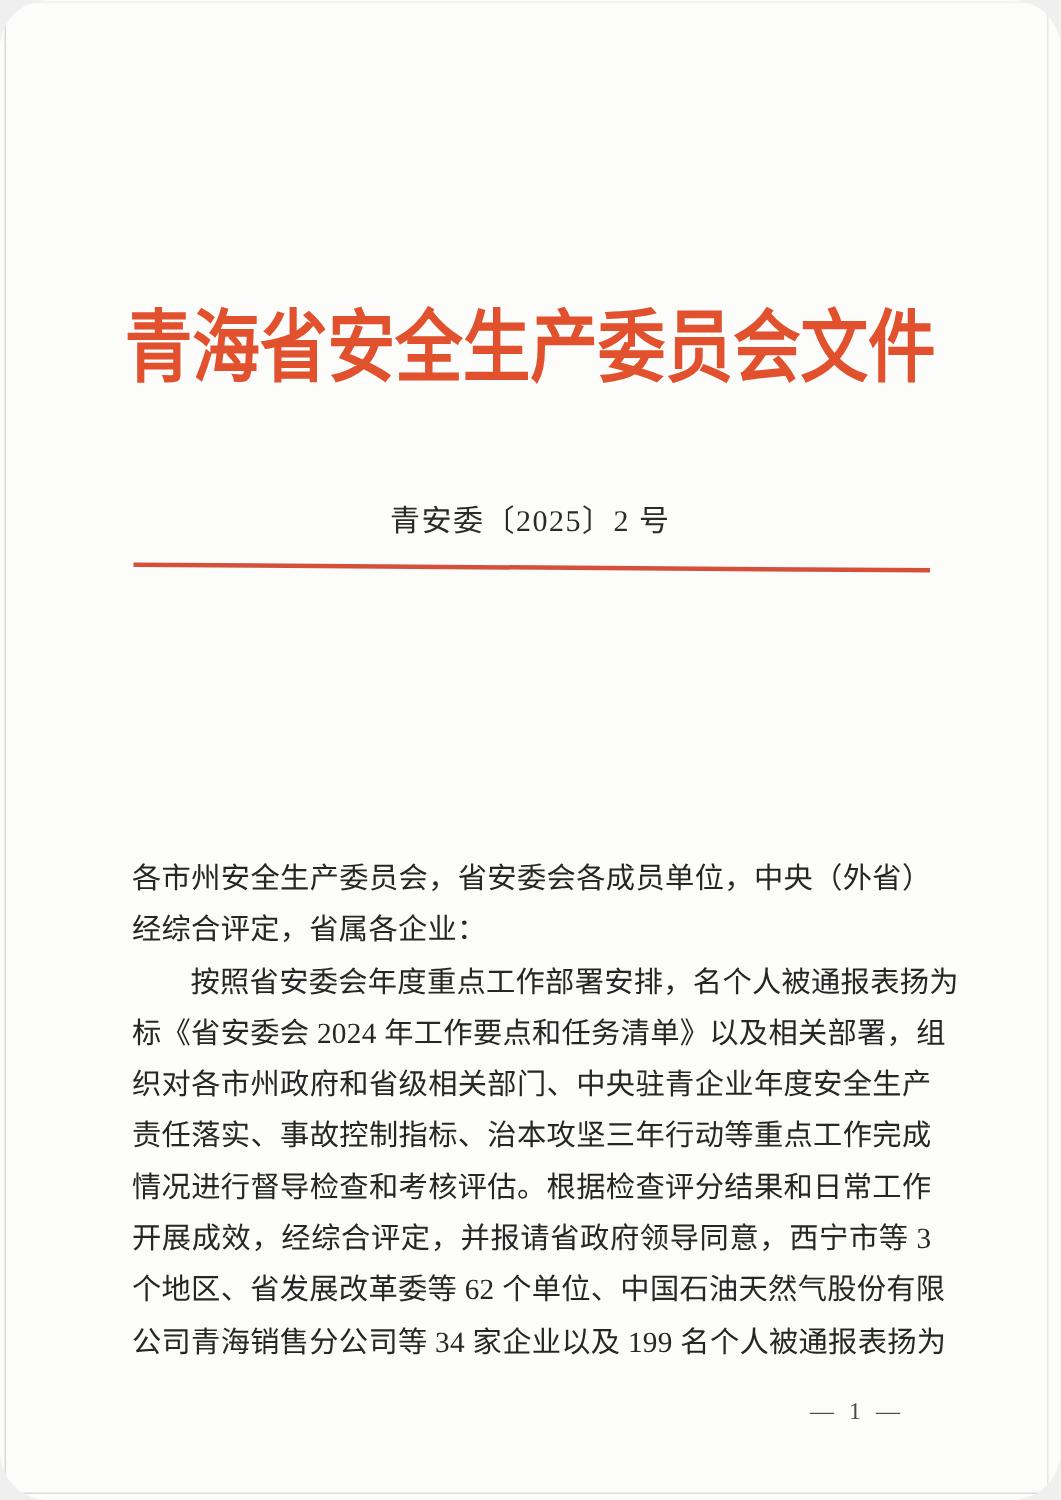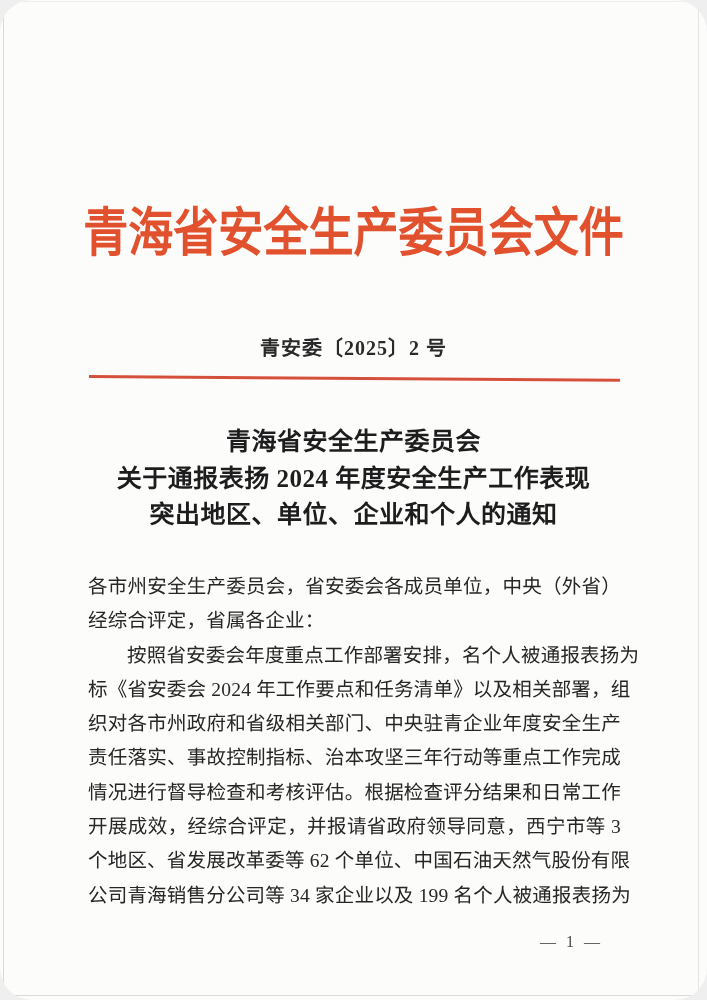"青安委〔2025〕2 号" .doc-number { font-weight: bold -> none }
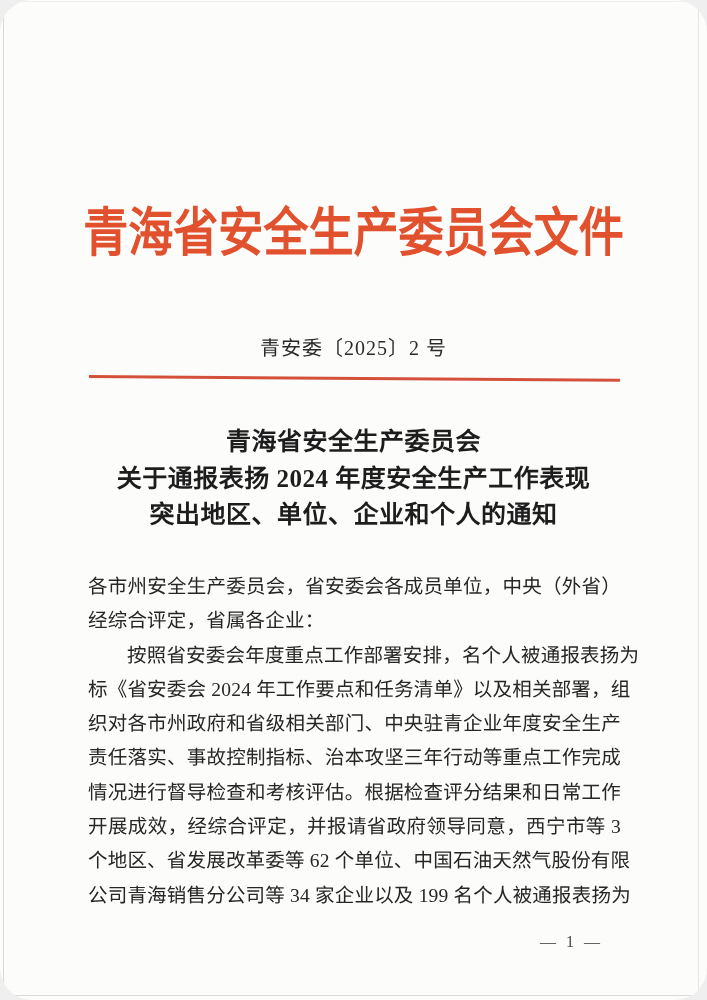"青海省安全生产委员会" div.notice-title { html: <div> <div>青海省安全生产委员会</div> <div>关于通报表扬 2024 年度安全生产工作表现</div> <div>突出地区、单位、企业和个人的通知</div> </div> -> none }
